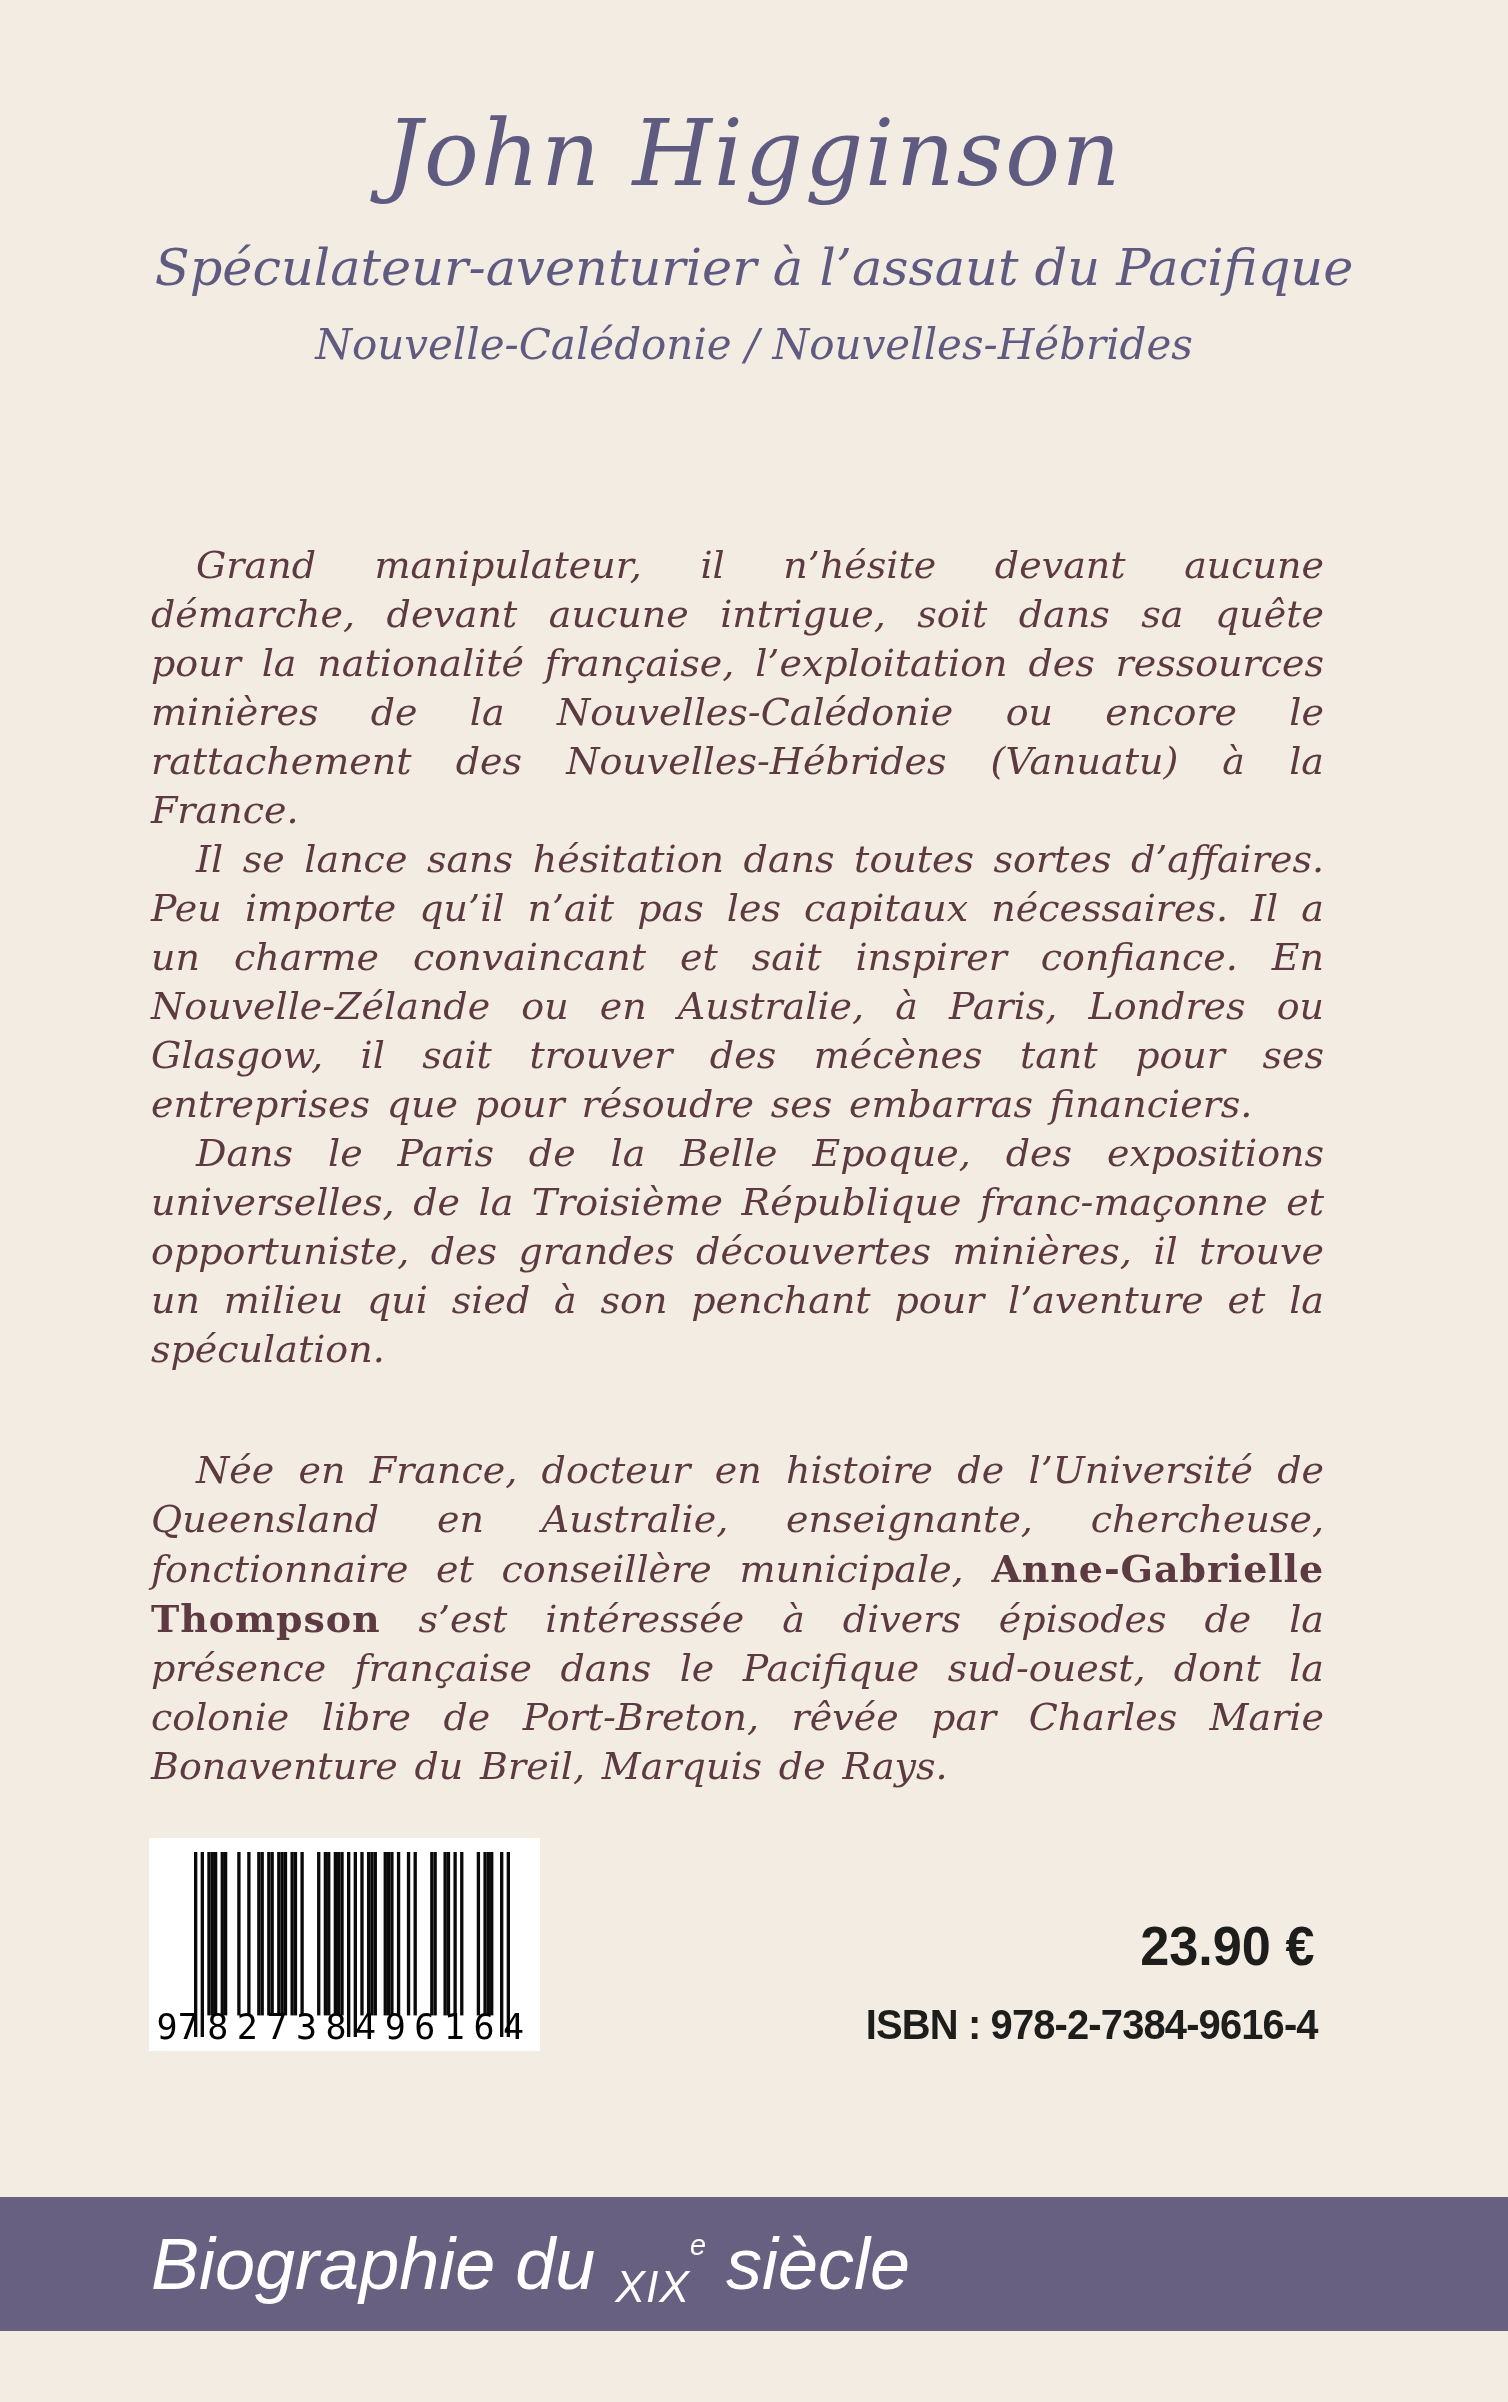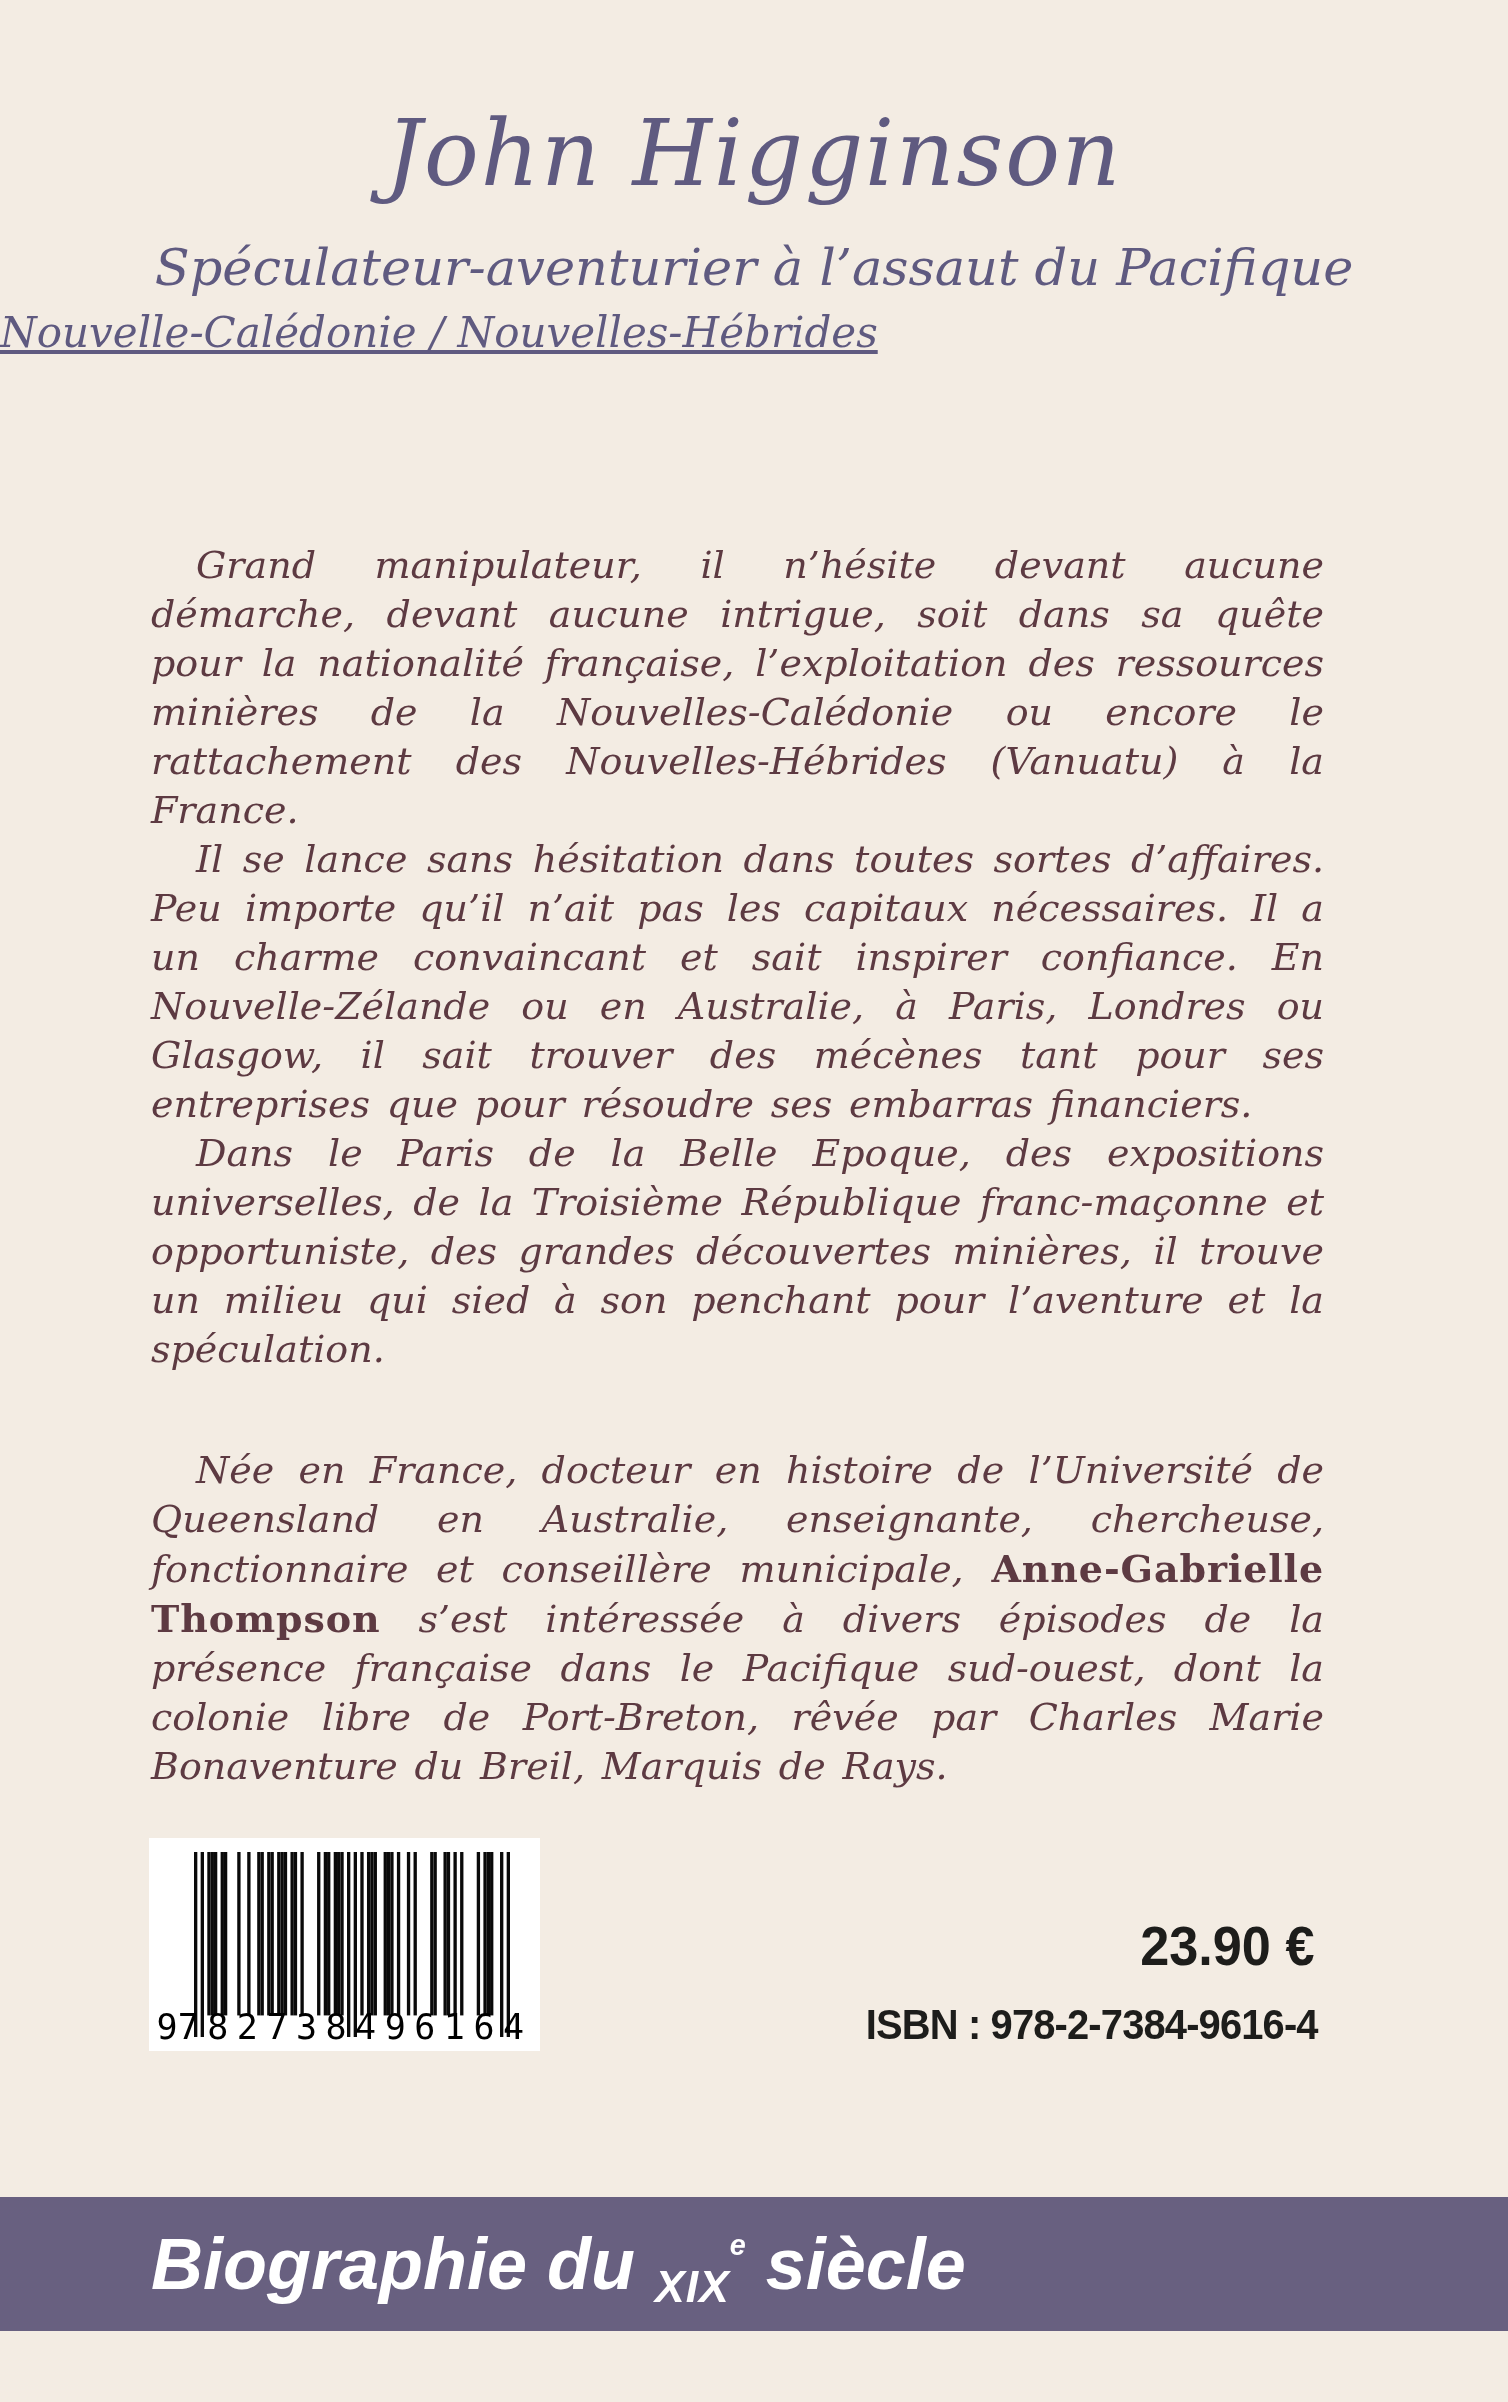"Nouvelle-Calédonie / Nouvelles-Hébrides" .regions { margin: 0 -> 12px; text-align: left -> center; text-decoration: underline -> none }
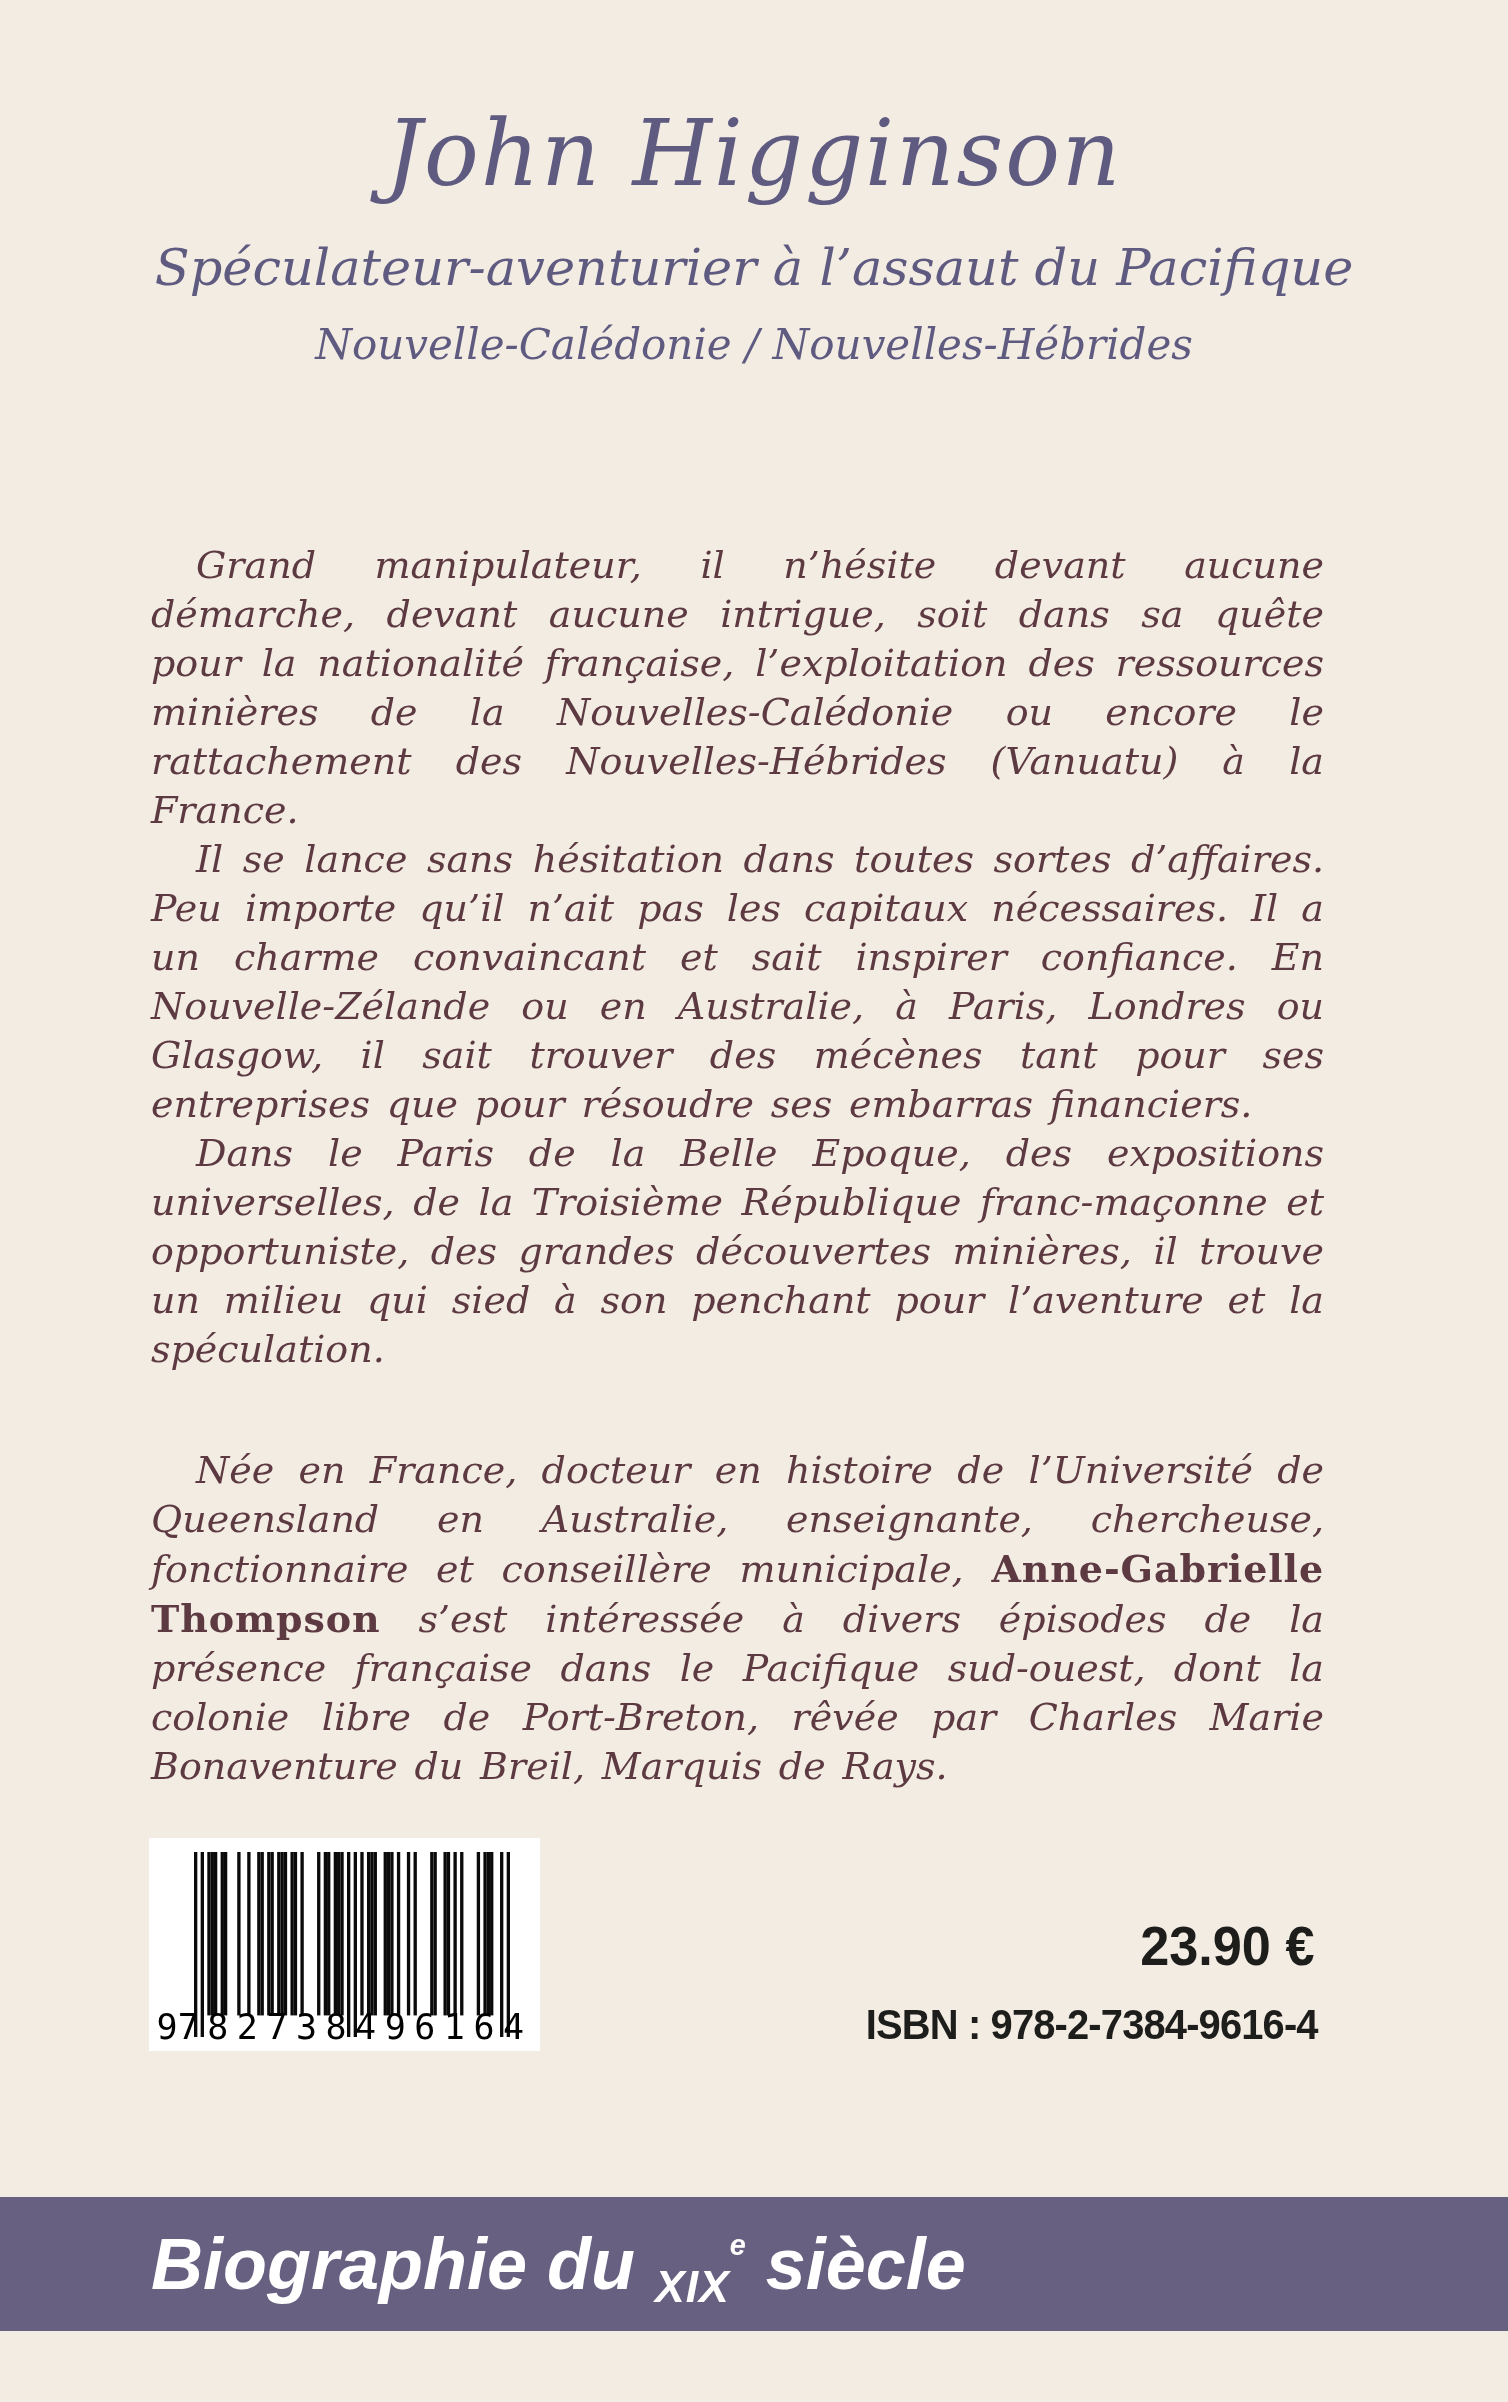"Biographie du" .banner-text { font-weight: bold -> normal }
